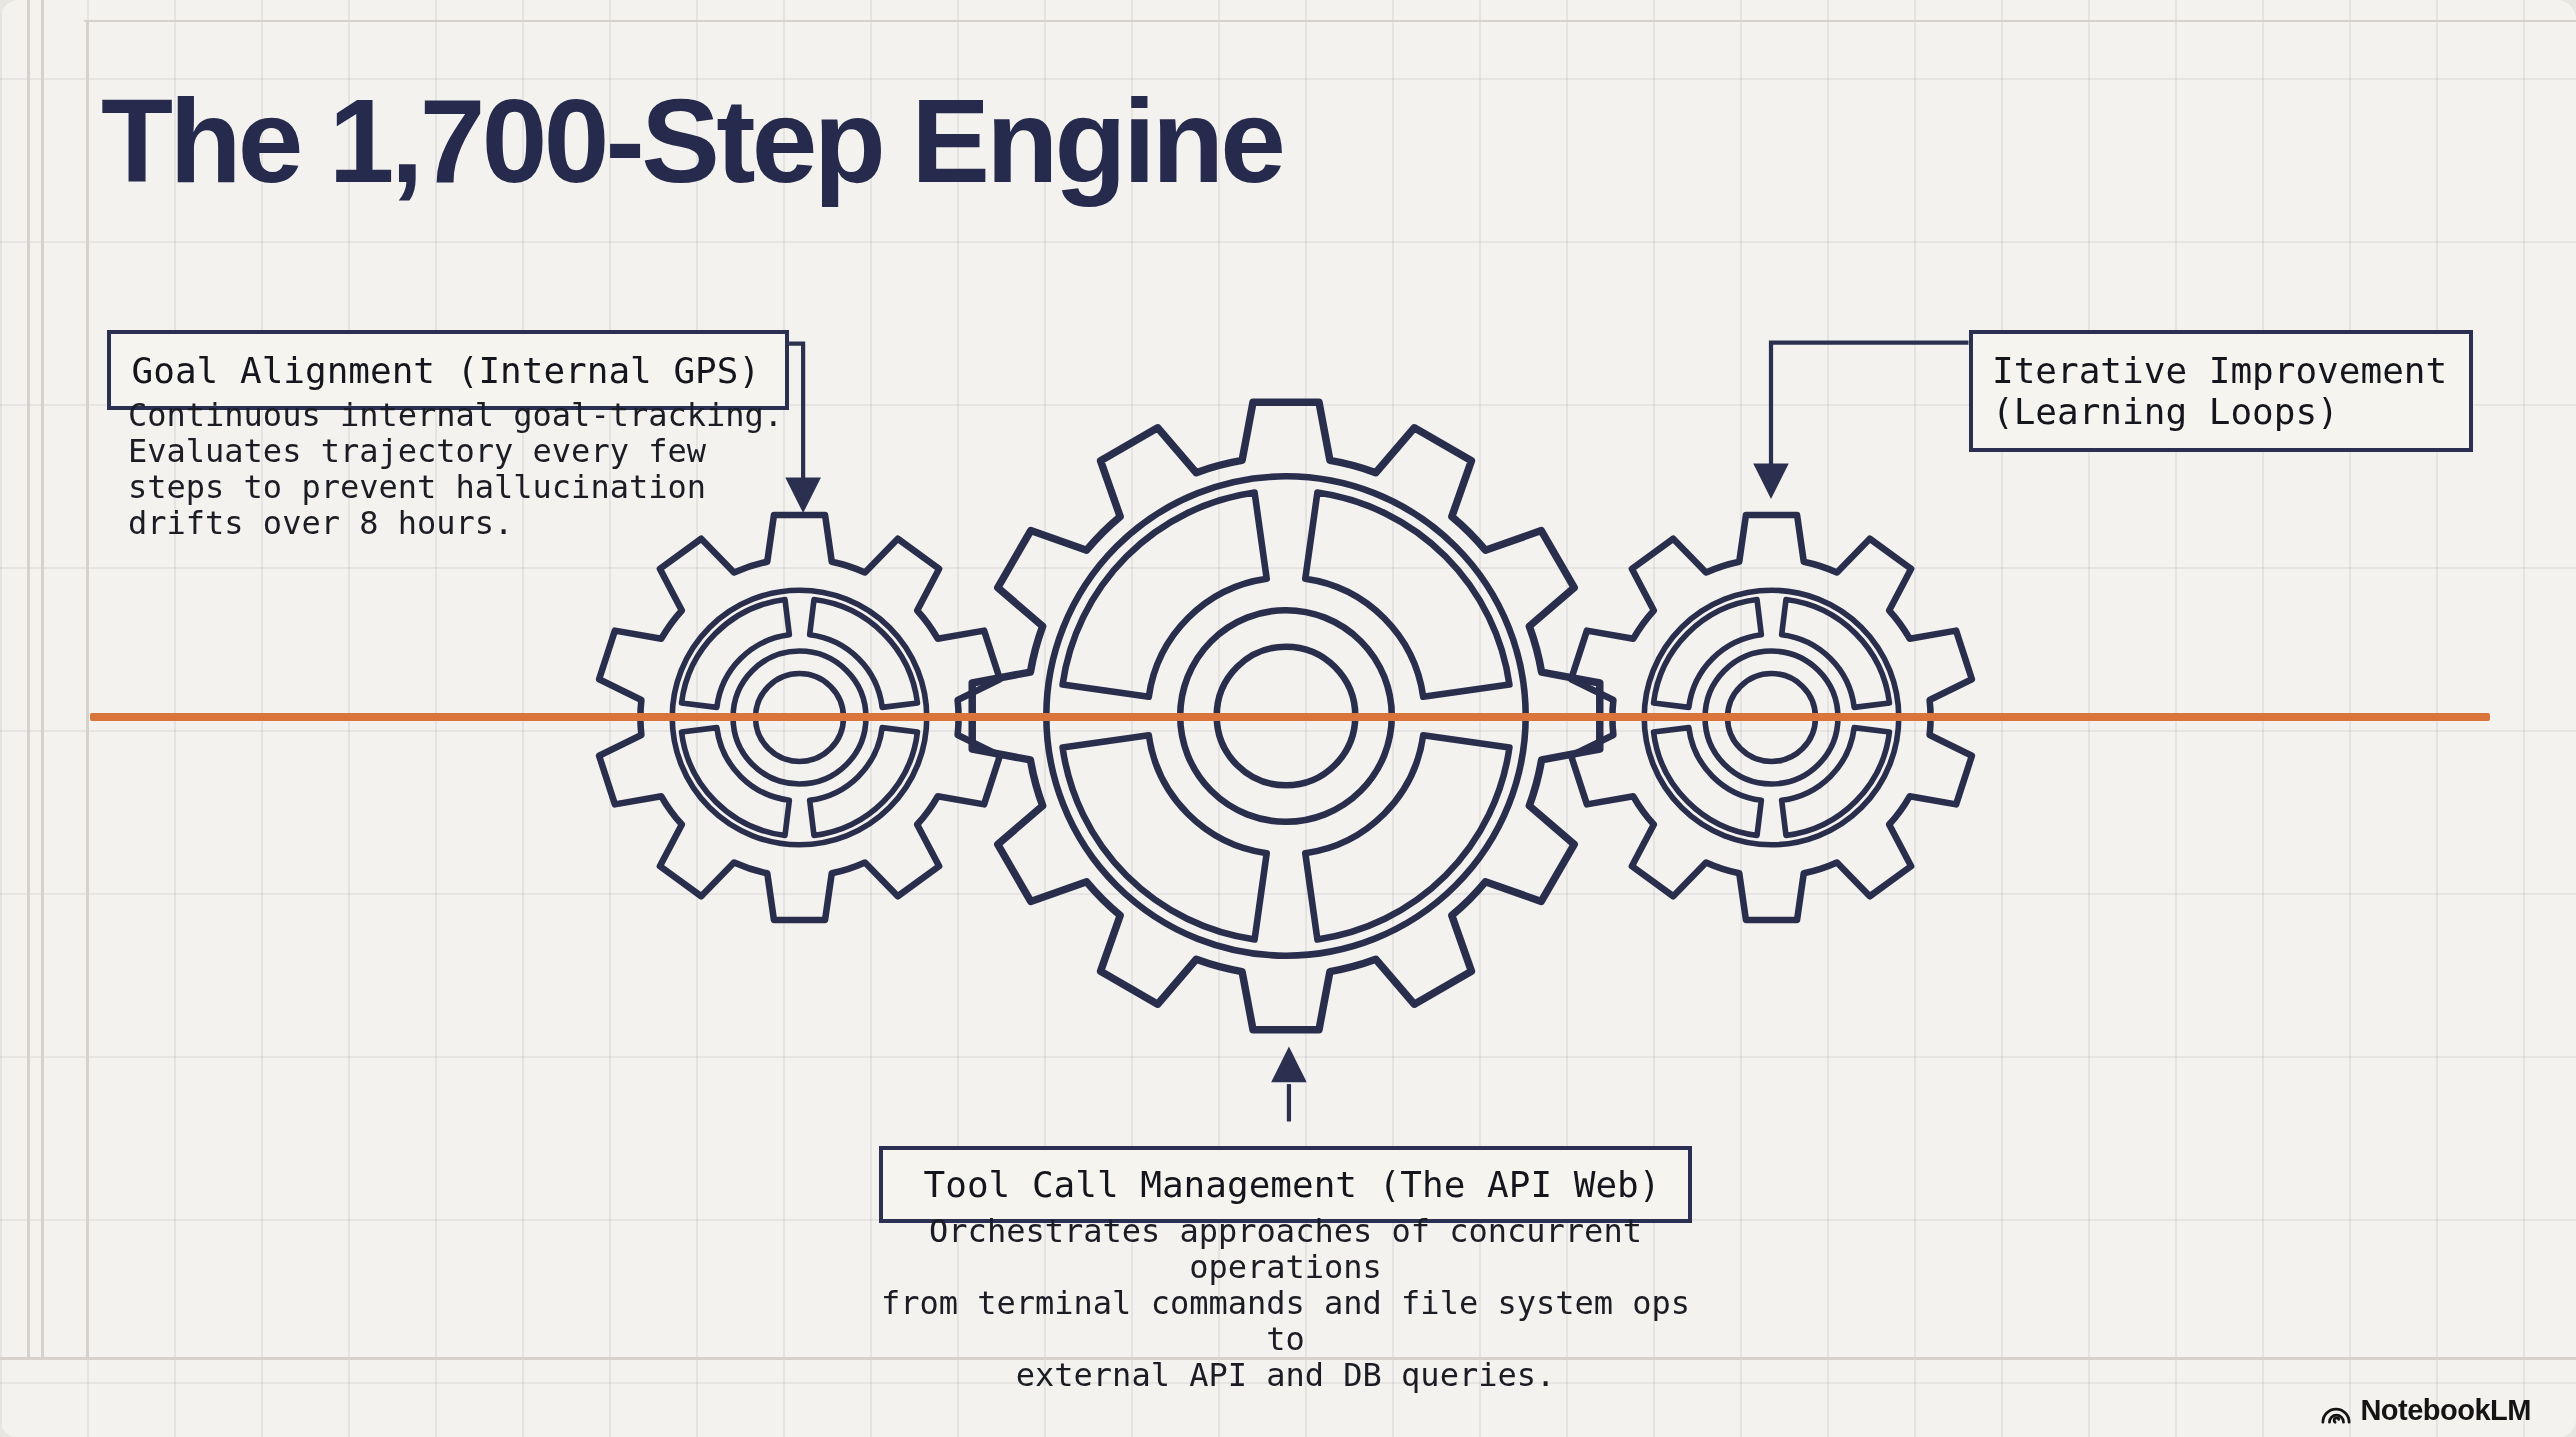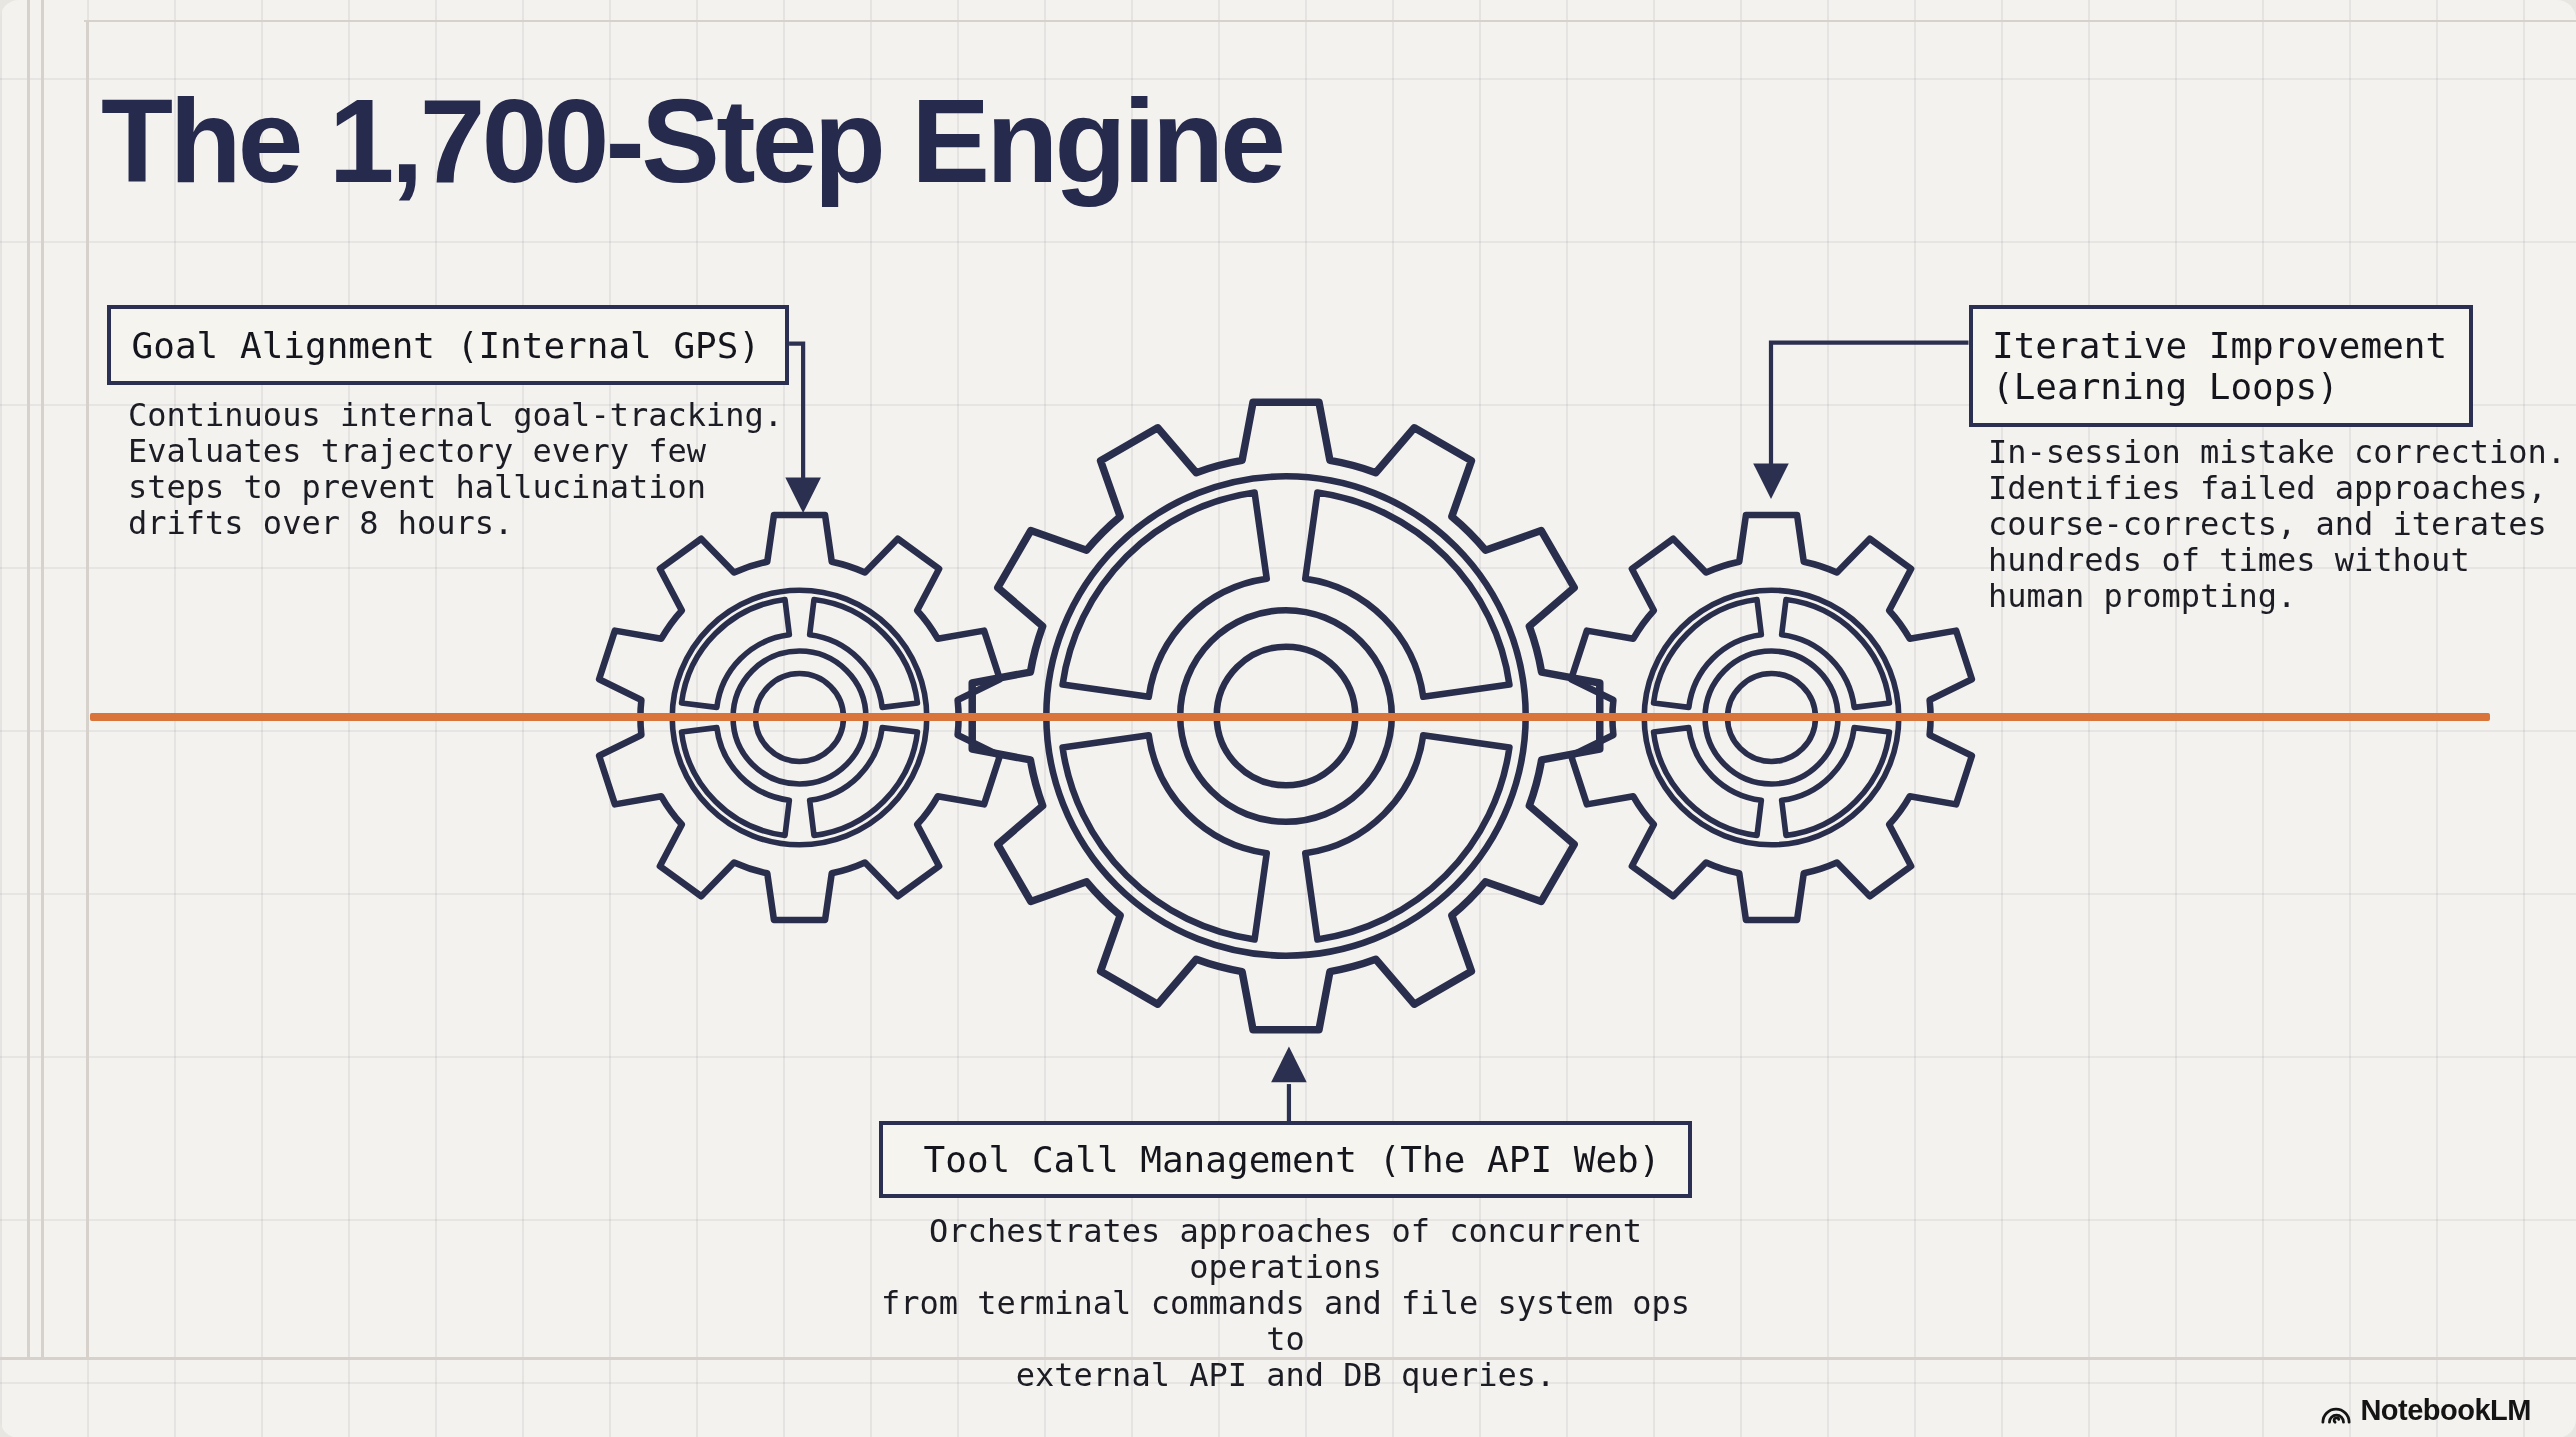"Goal Alignment (Internal GPS)" .callout { margin-top: none -> 25px }
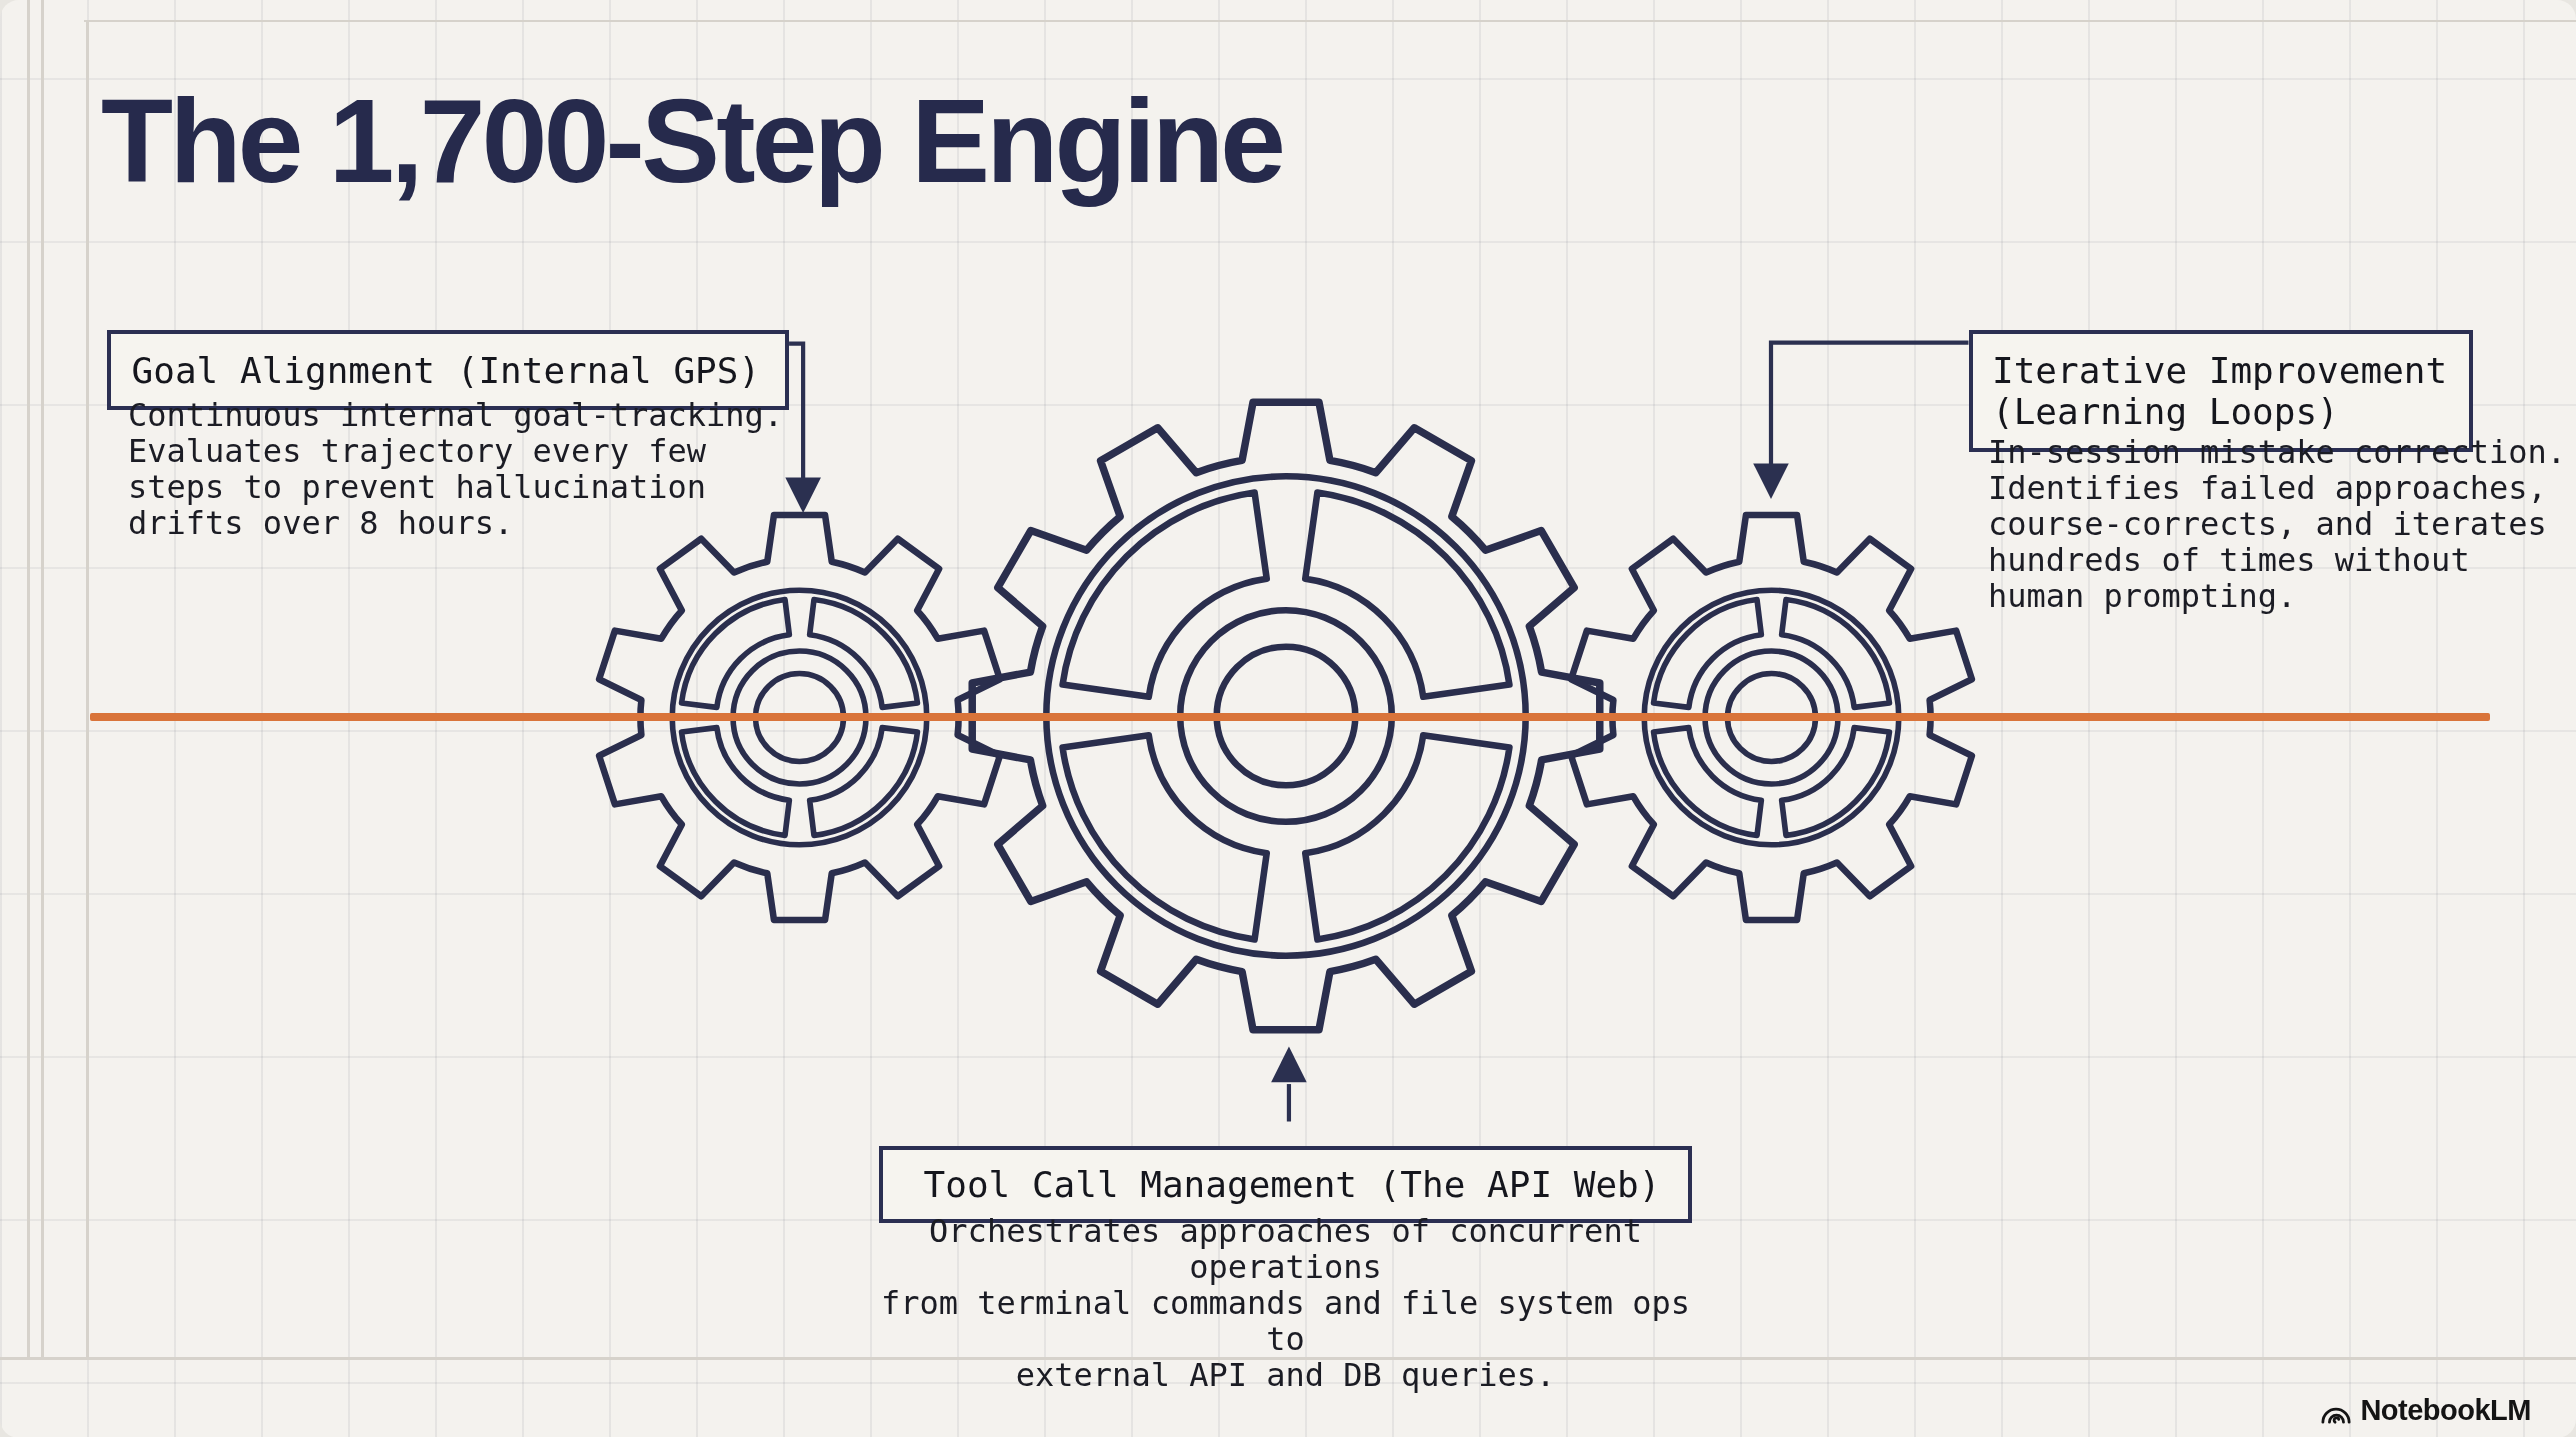"In-session mistake correction." div.desc { html: <div>In-session mistake correction. Identifies failed approaches, course-corrects, and iterates hundreds of times without human prompting.</div> -> none }
